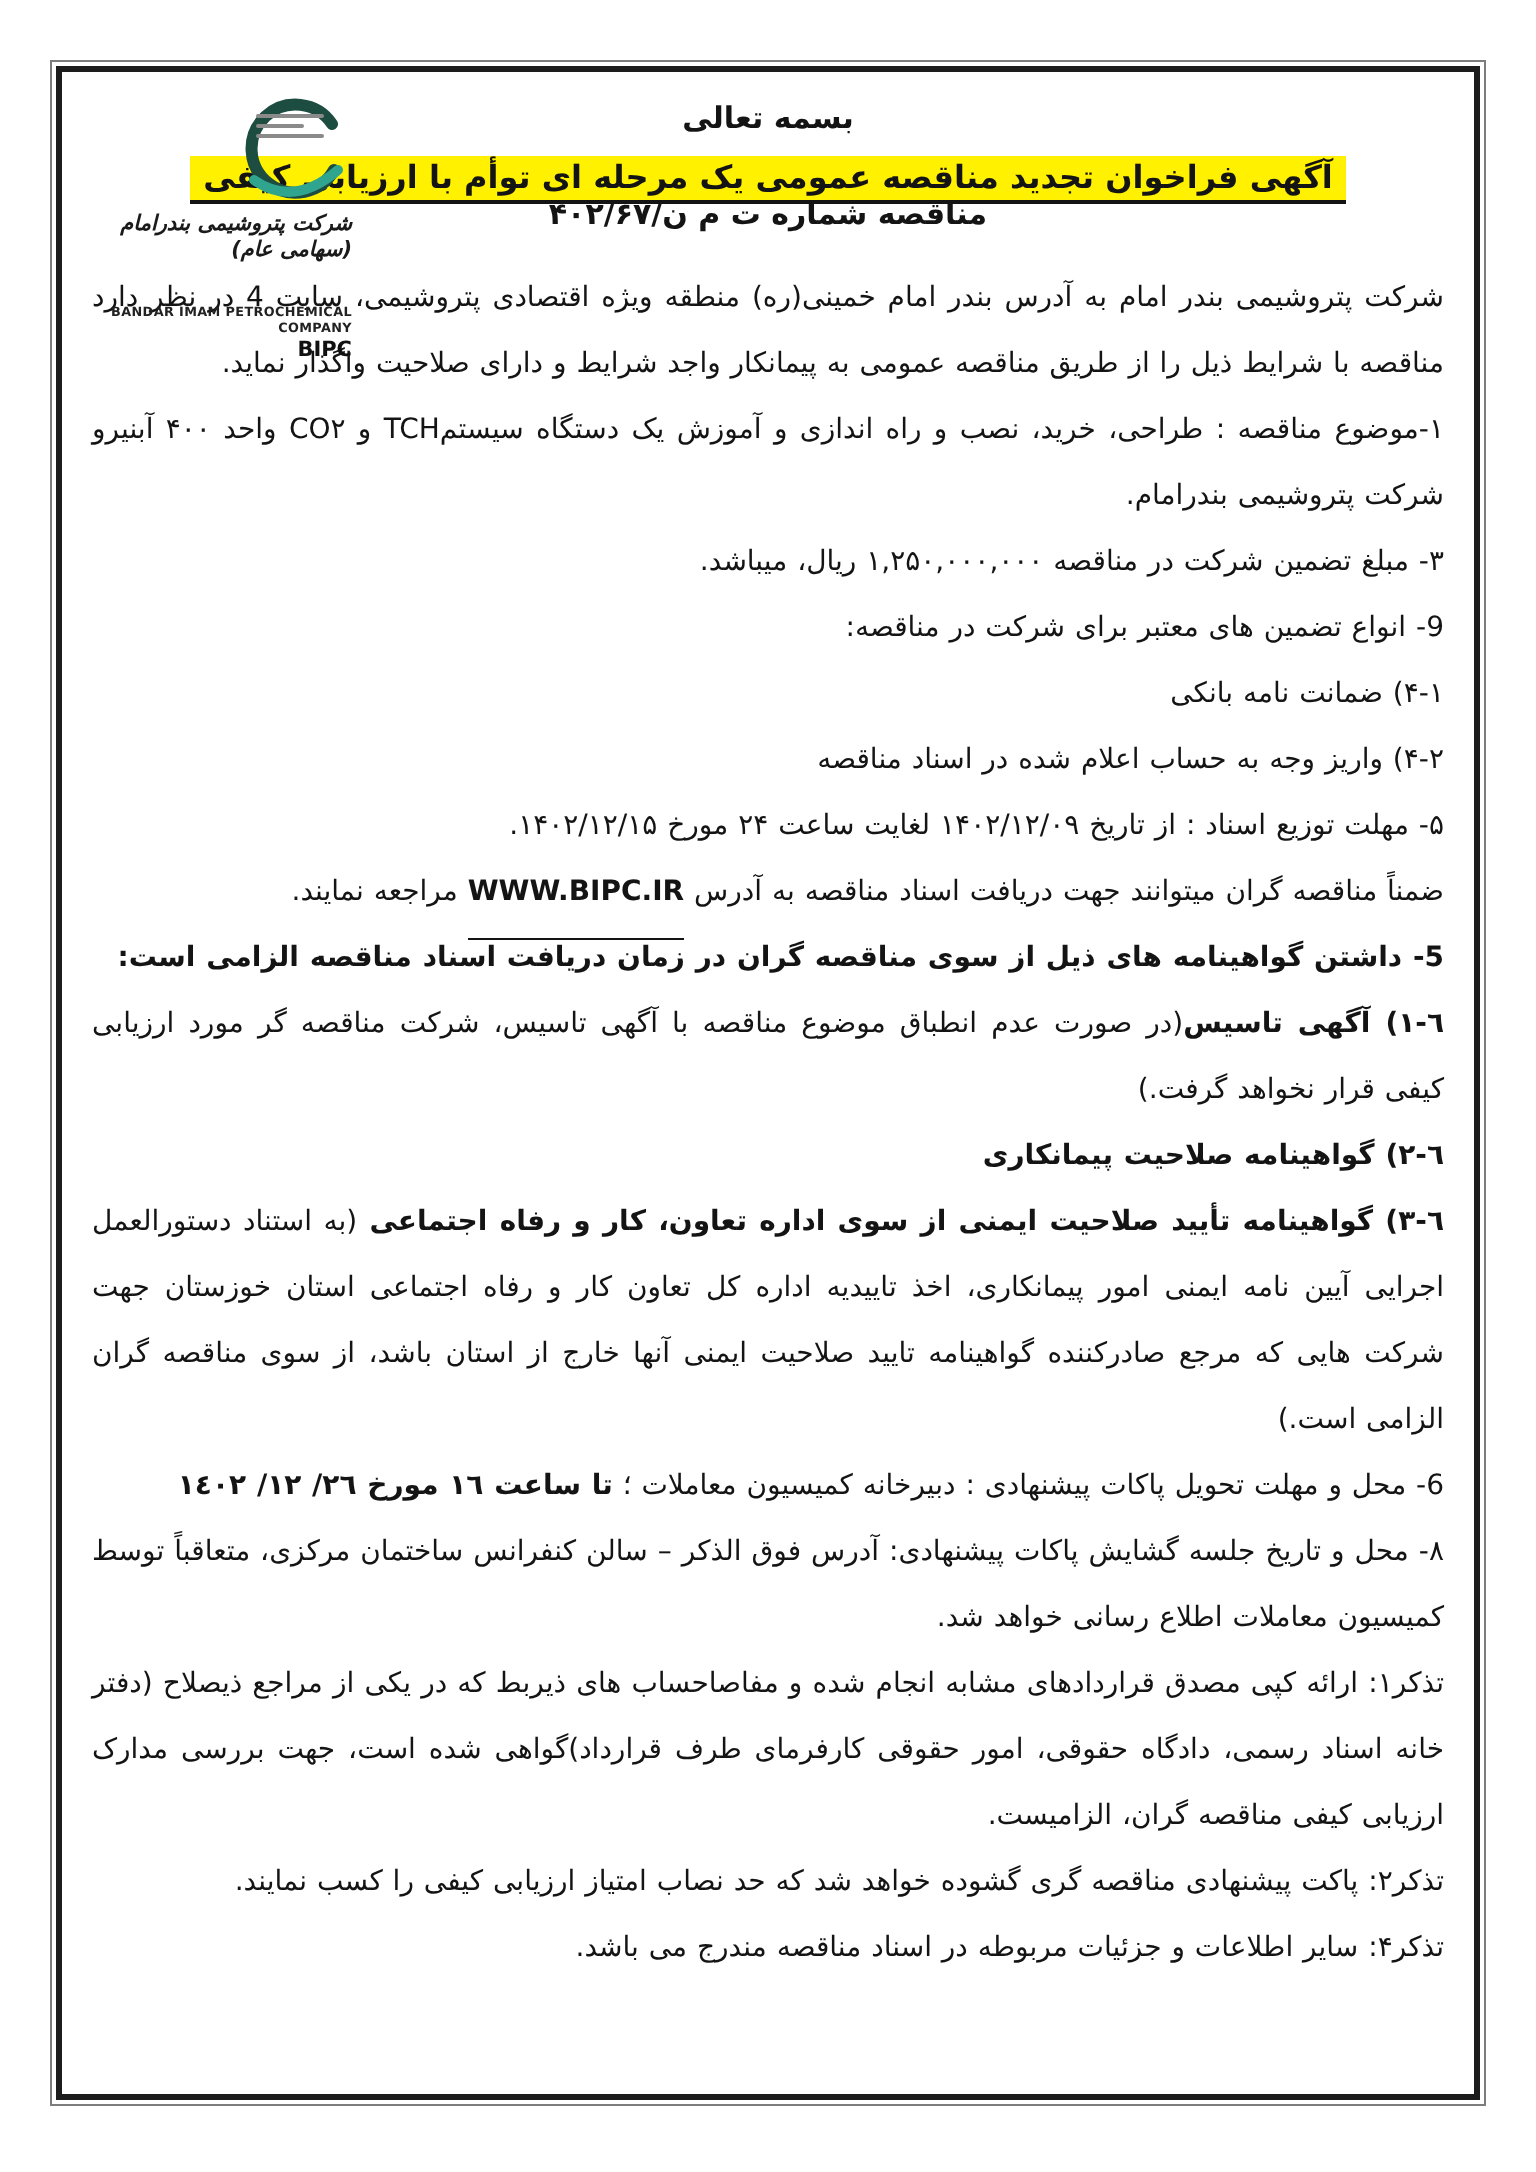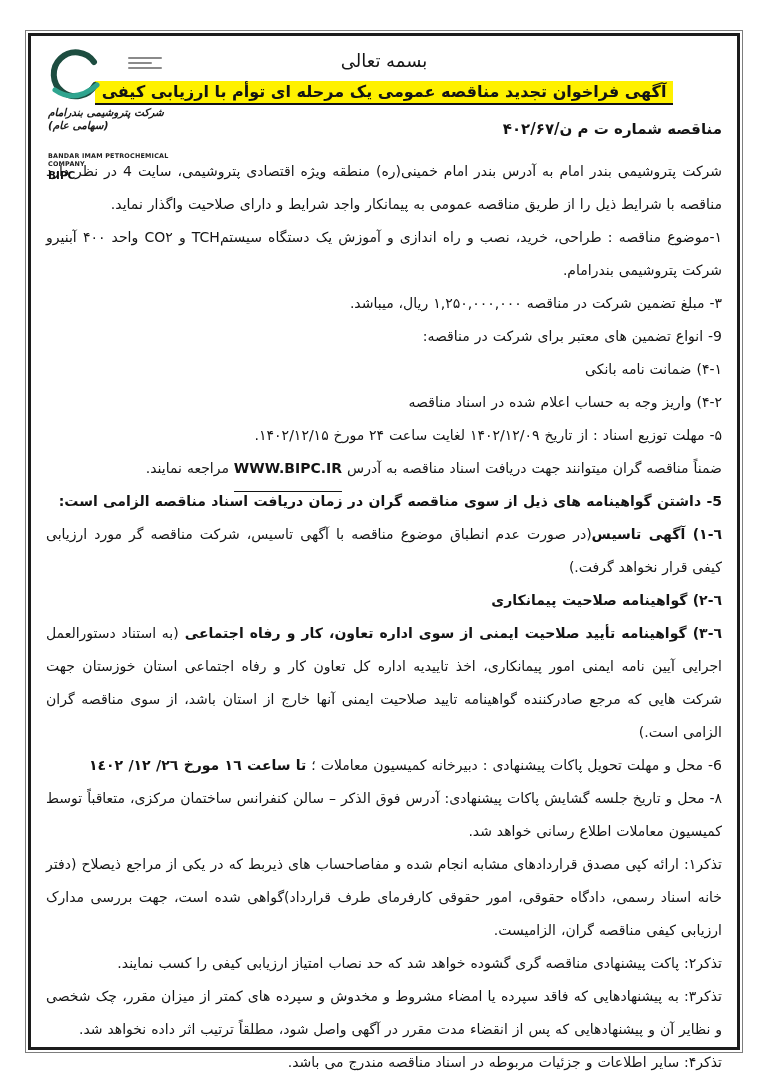"بسمه تعالی" .besmele { font-size: 18px -> 15px; font-weight: normal -> bold }
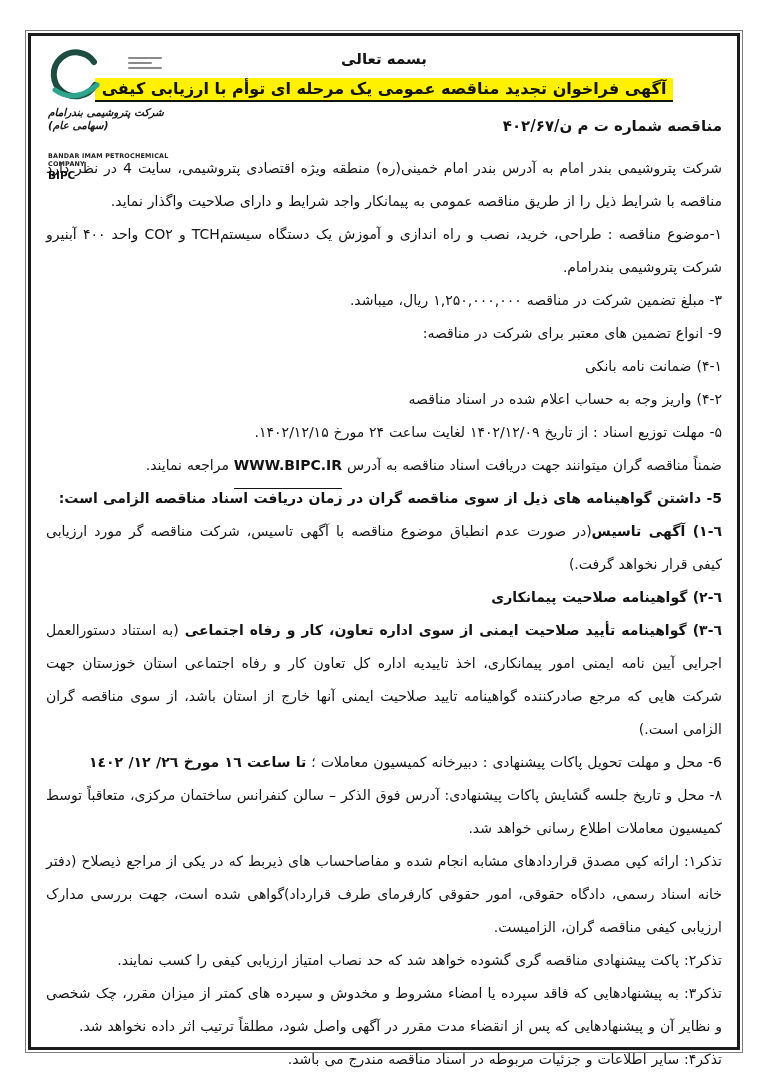"شرکت پتروشیمی بندرامام (سهامی عام)" .logo { text-align: left -> right }
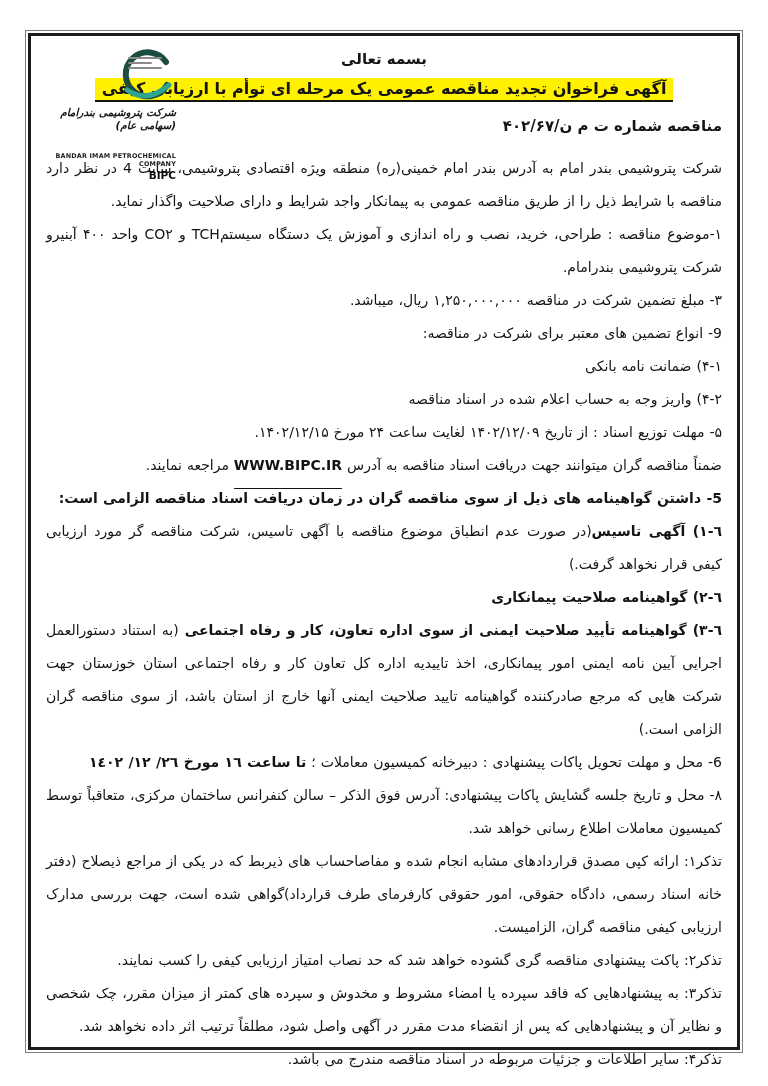"مناقصه شماره ت م ن/۴۰۲/۶۷" .tender-no { margin-top: 19px -> 0; text-align: right -> none }
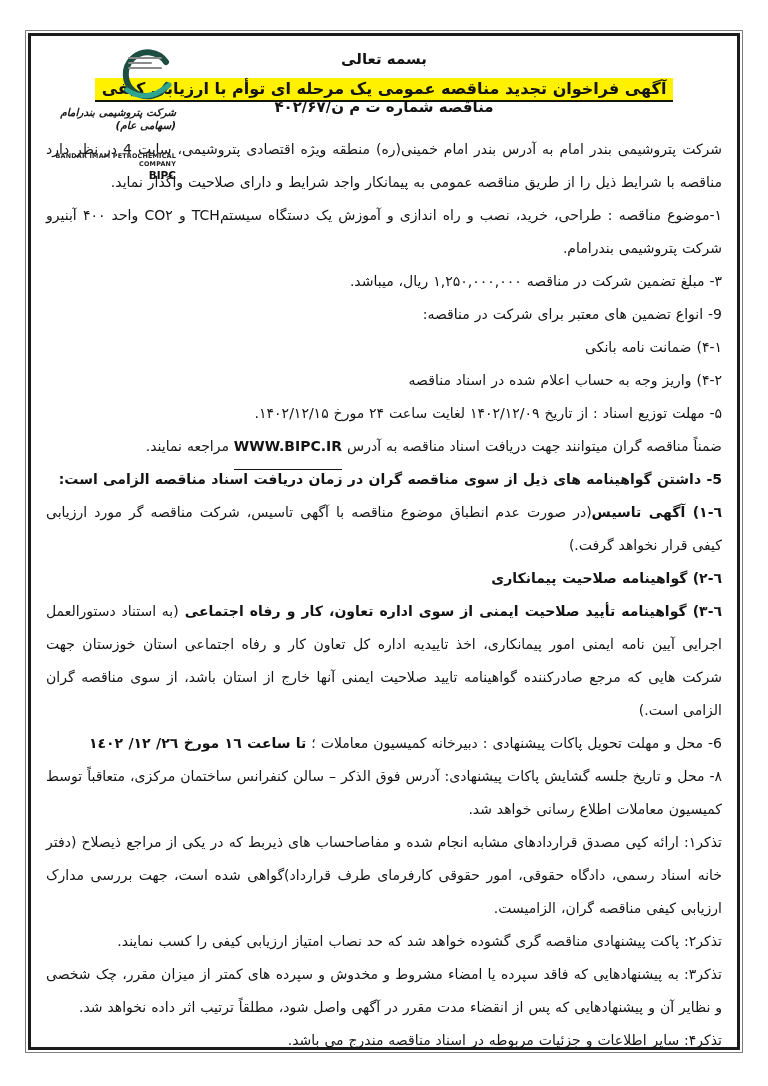"تذکر۳: به پیشنهادهایی که فاقد" p.para { html: <p><span>تذکر۳: به پیشنهادهایی که فاقد سپرده یا امضاء مشروط و مخدوش و سپرده های کمتر از میزان مقرر، چک شخصی و نظایر آن و پیشنهادهایی که پس از انقضاء مدت مقرر در آگهی واصل شود، مطلقاً ترتیب اثر داده نخواهد شد.</span></p> -> none }
